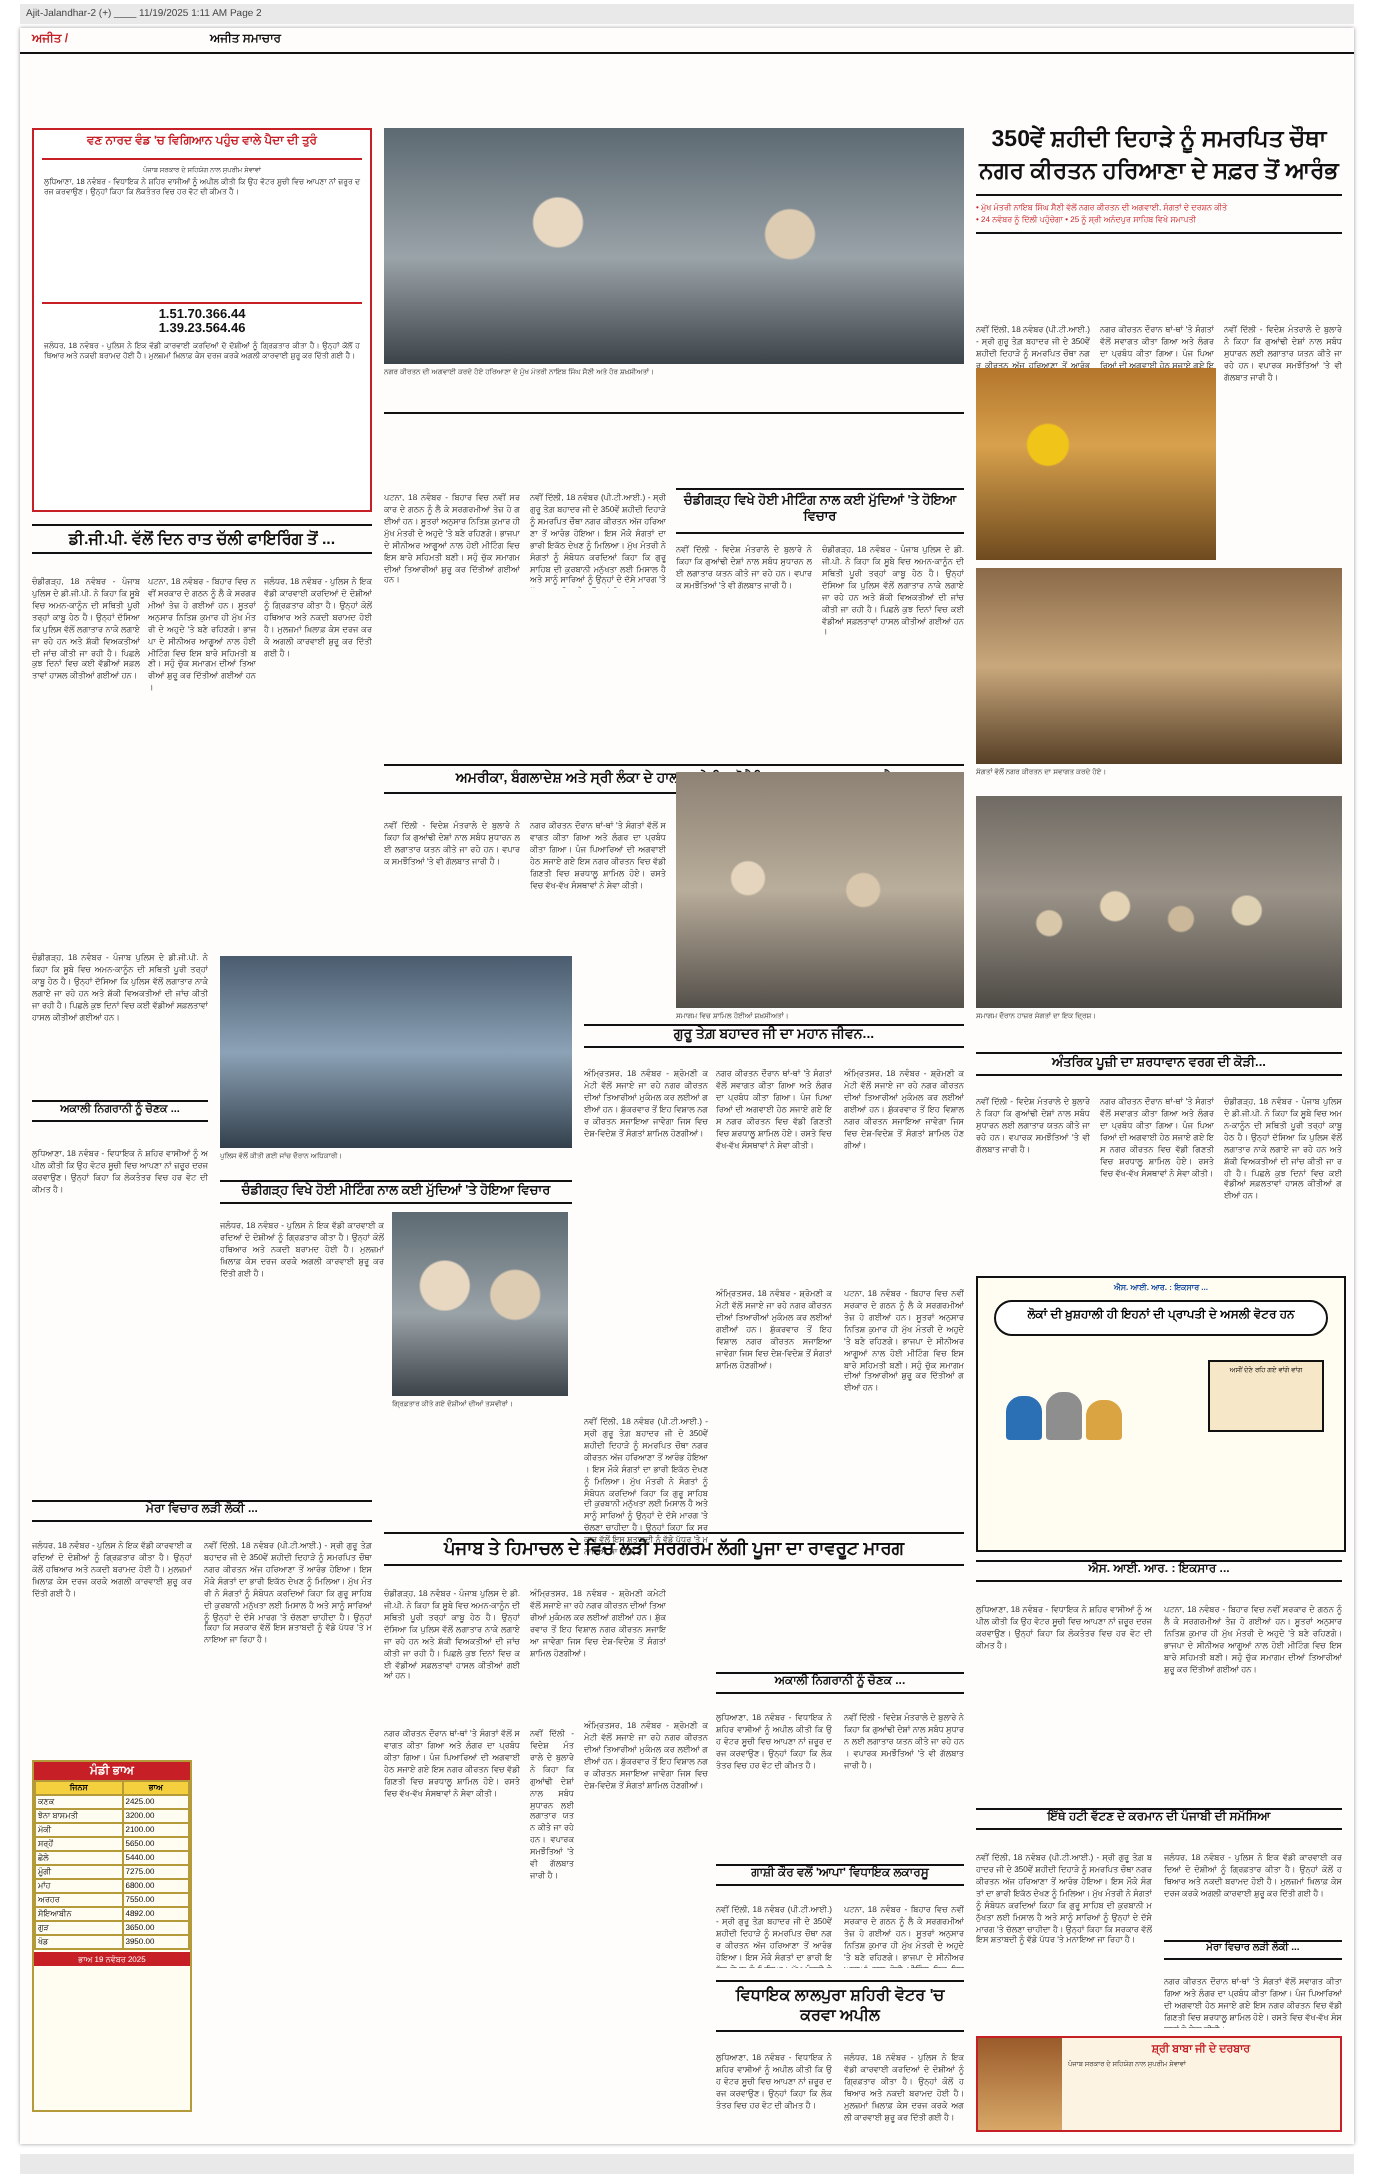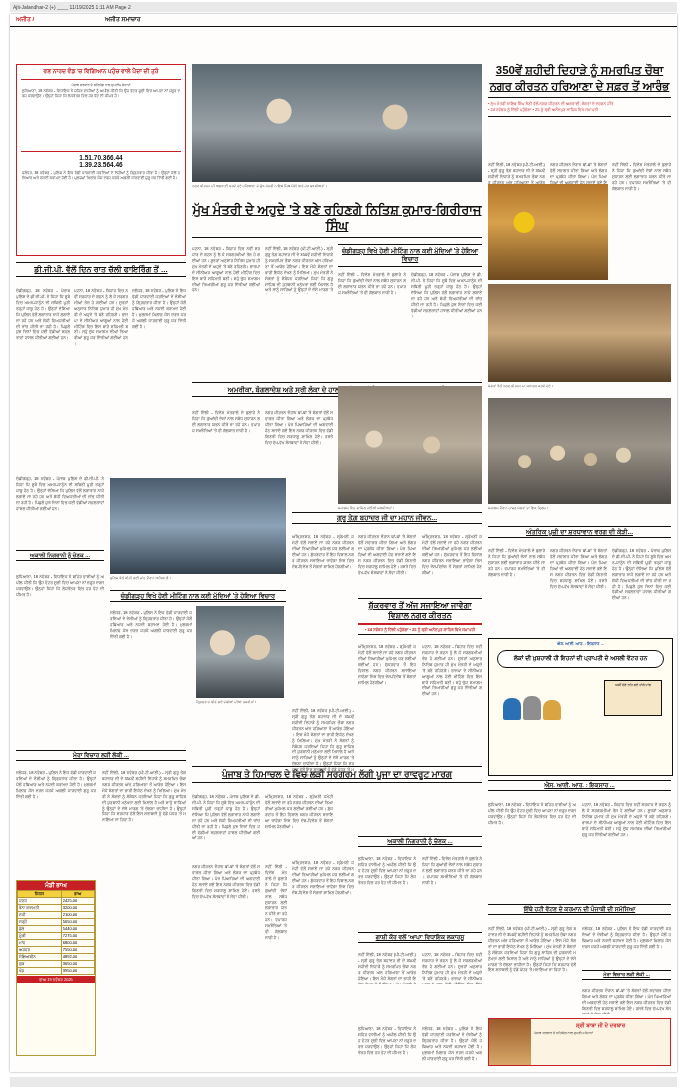"350ਵੇਂ ਸ਼ਹੀਦੀ ਦਿਹਾੜੇ ਨੂੰ ਸਮਰਪਿਤ" .hl { text-decoration: underline -> none }
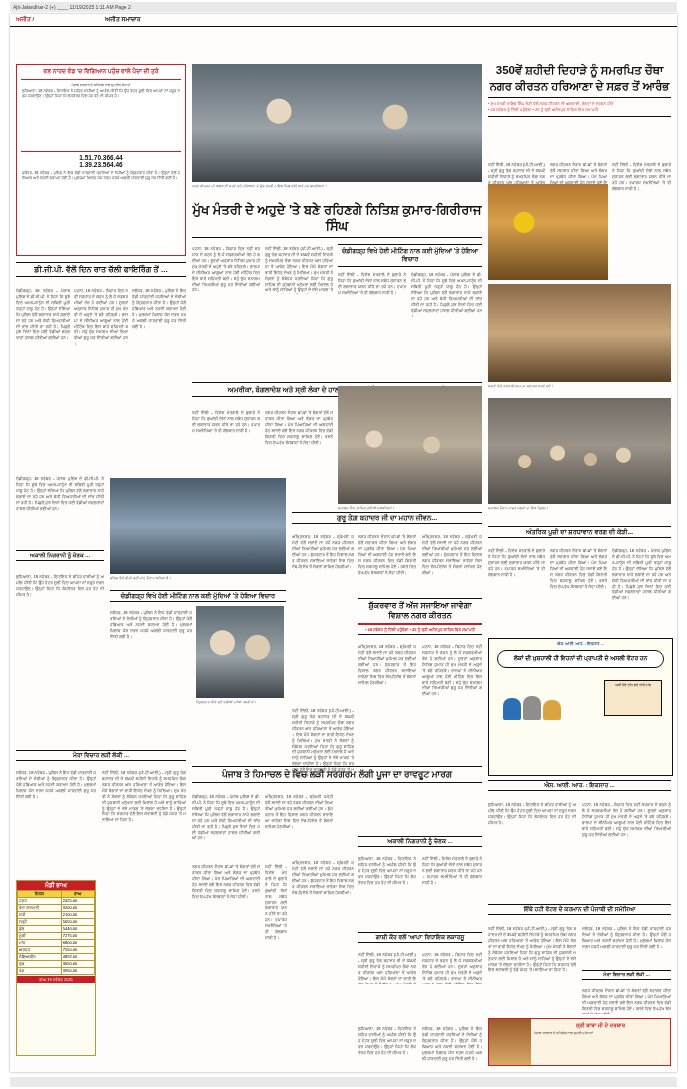"ਮੁੱਖ ਮੰਤਰੀ ਦੇ ਅਹੁਦੇ 'ਤੇ" div.hl { html: <div>ਮੁੱਖ ਮੰਤਰੀ ਦੇ ਅਹੁਦੇ 'ਤੇ ਬਣੇ ਰਹਿਣਗੇ ਨਿਤਿਸ਼ ਕੁਮਾਰ-ਗਿਰੀਰਾਜ ਸਿੰਘ</div> -> none }
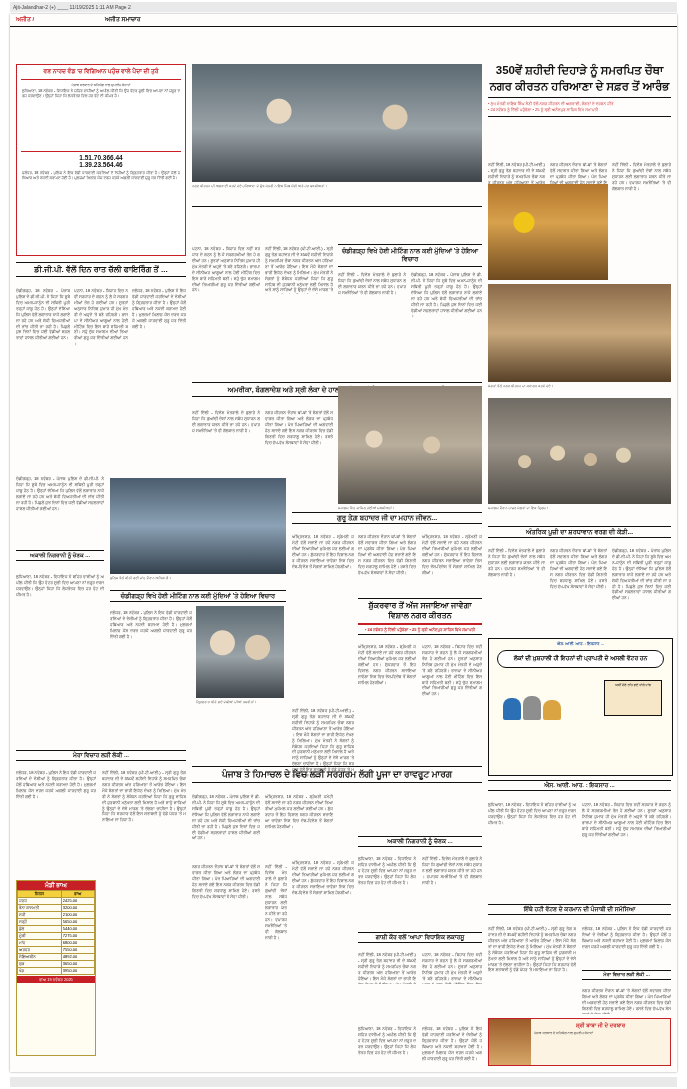"ਸ਼ੁੱਕਰਵਾਰ ਤੋਂ ਅੱਜ ਸਜਾਇਆ ਜਾਵੇਗਾ" div { html: <div> <div>ਸ਼ੁੱਕਰਵਾਰ ਤੋਂ ਅੱਜ ਸਜਾਇਆ ਜਾਵੇਗਾ ਵਿਸ਼ਾਲ ਨਗਰ ਕੀਰਤਨ</div> <div></div> <div>• 24 ਨਵੰਬਰ ਨੂੰ ਦਿੱਲੀ ਪਹੁੰਚੇਗਾ • 25 ਨੂੰ ਸ੍ਰੀ ਅਨੰਦਪੁਰ ਸਾਹਿਬ ਵਿਖੇ ਸਮਾਪਤੀ</div> </div> -> none }
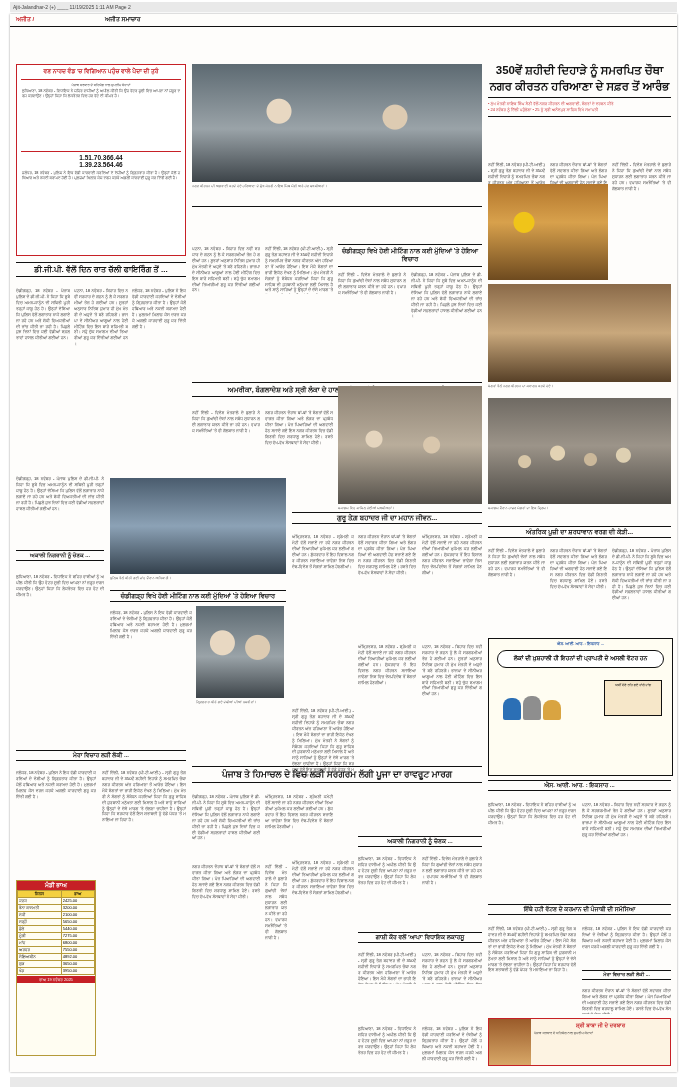"ਵਿਧਾਇਕ ਲਾਲਪੁਰਾ ਸ਼ਹਿਰੀ ਵੋਟਰ 'ਚ" div { html: none -> <div> <div>ਵਿਧਾਇਕ ਲਾਲਪੁਰਾ ਸ਼ਹਿਰੀ ਵੋਟਰ 'ਚ ਕਰਵਾ ਅਪੀਲ</div> </div> }
